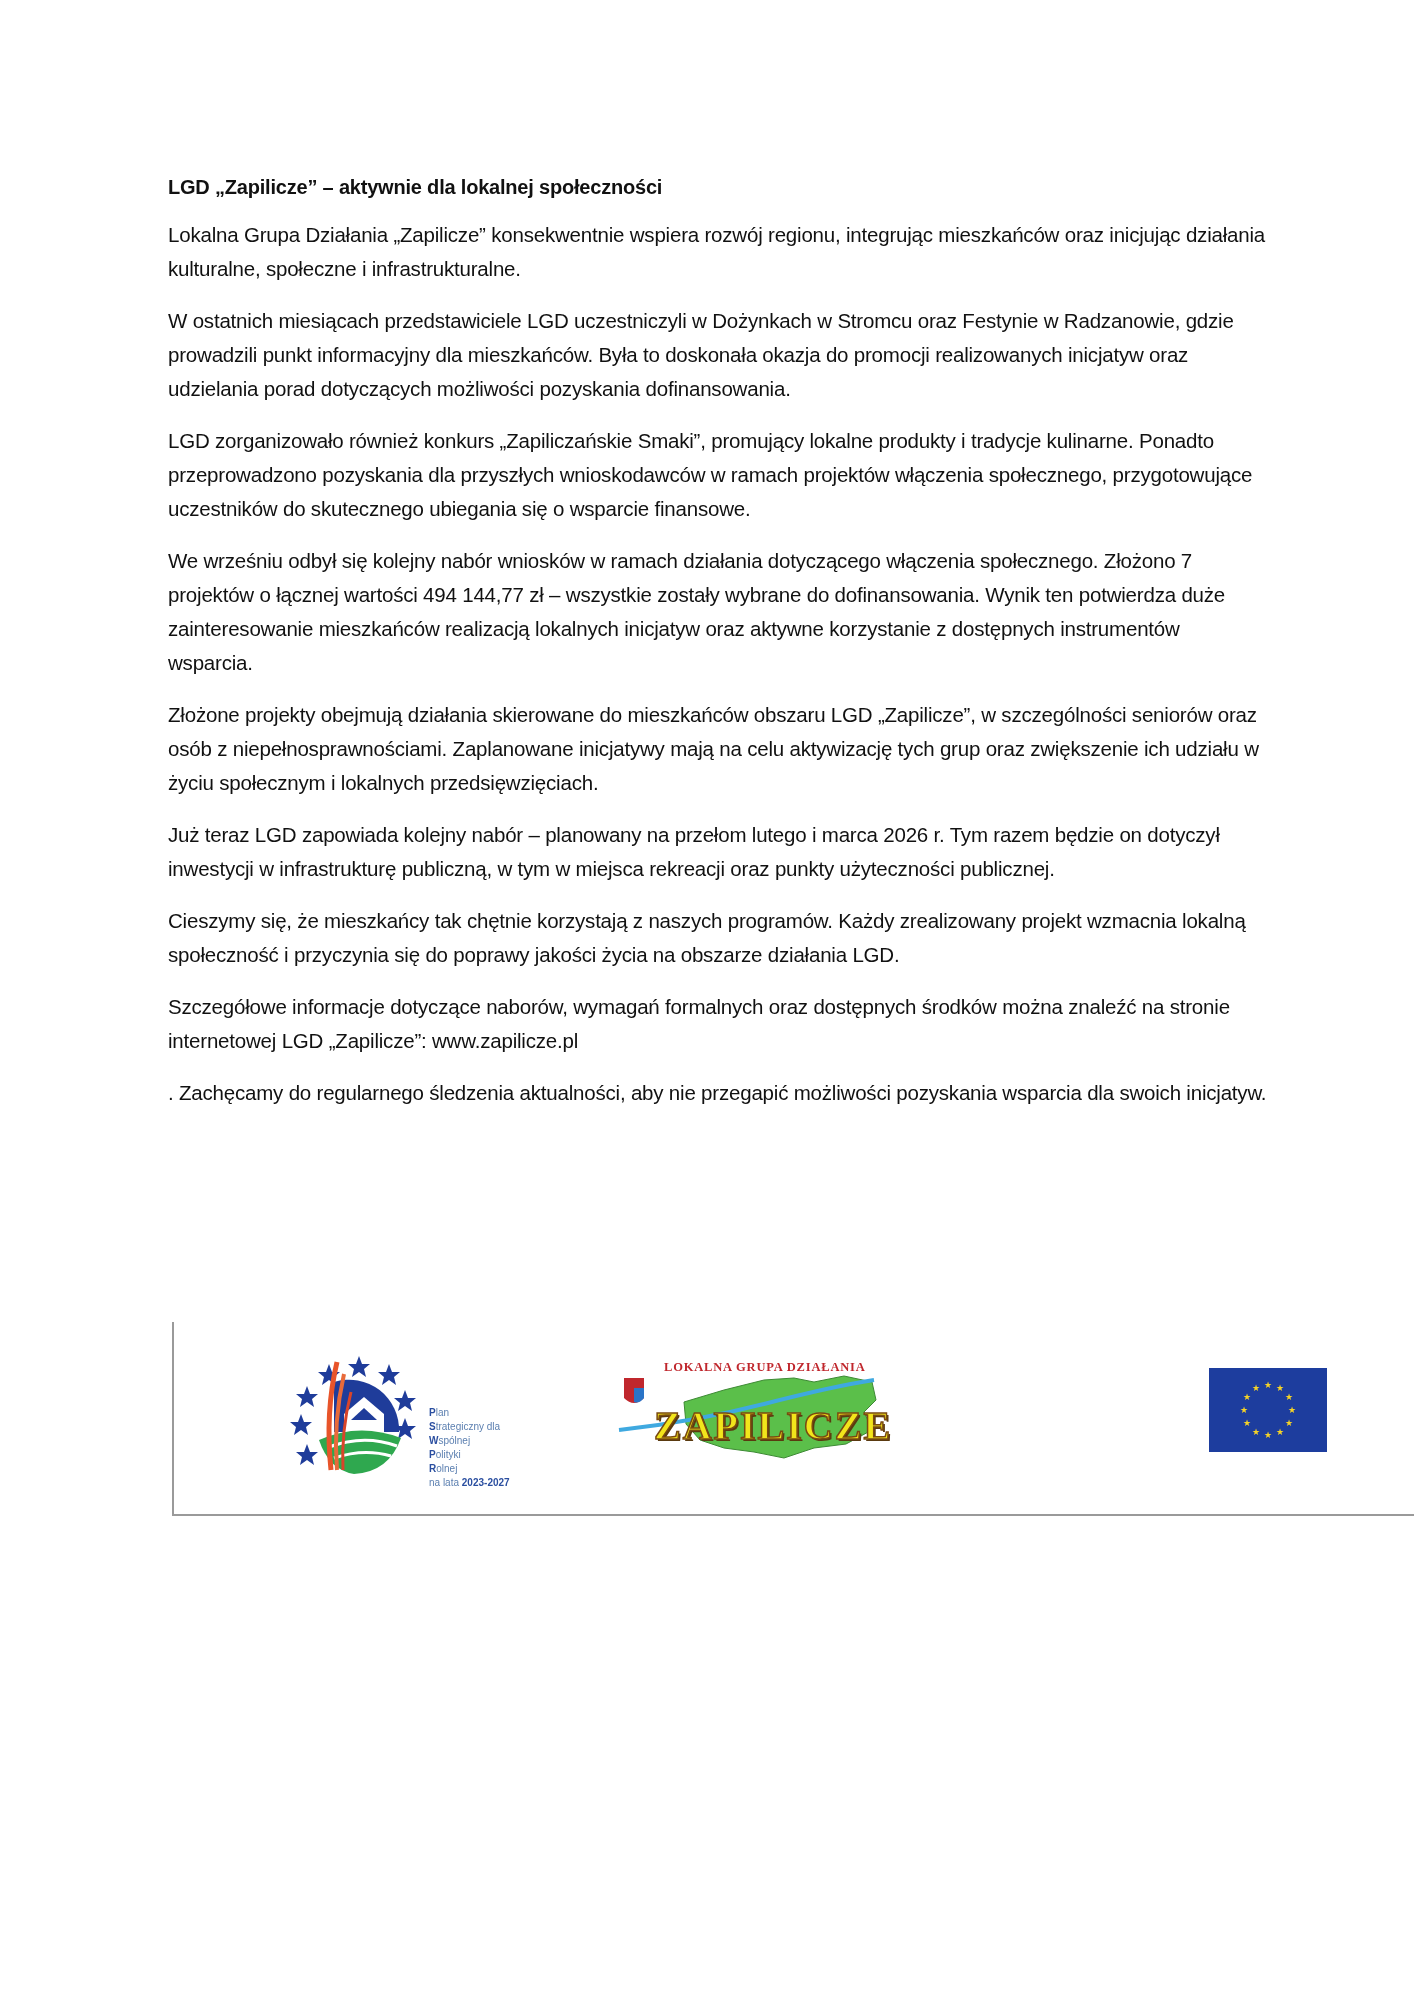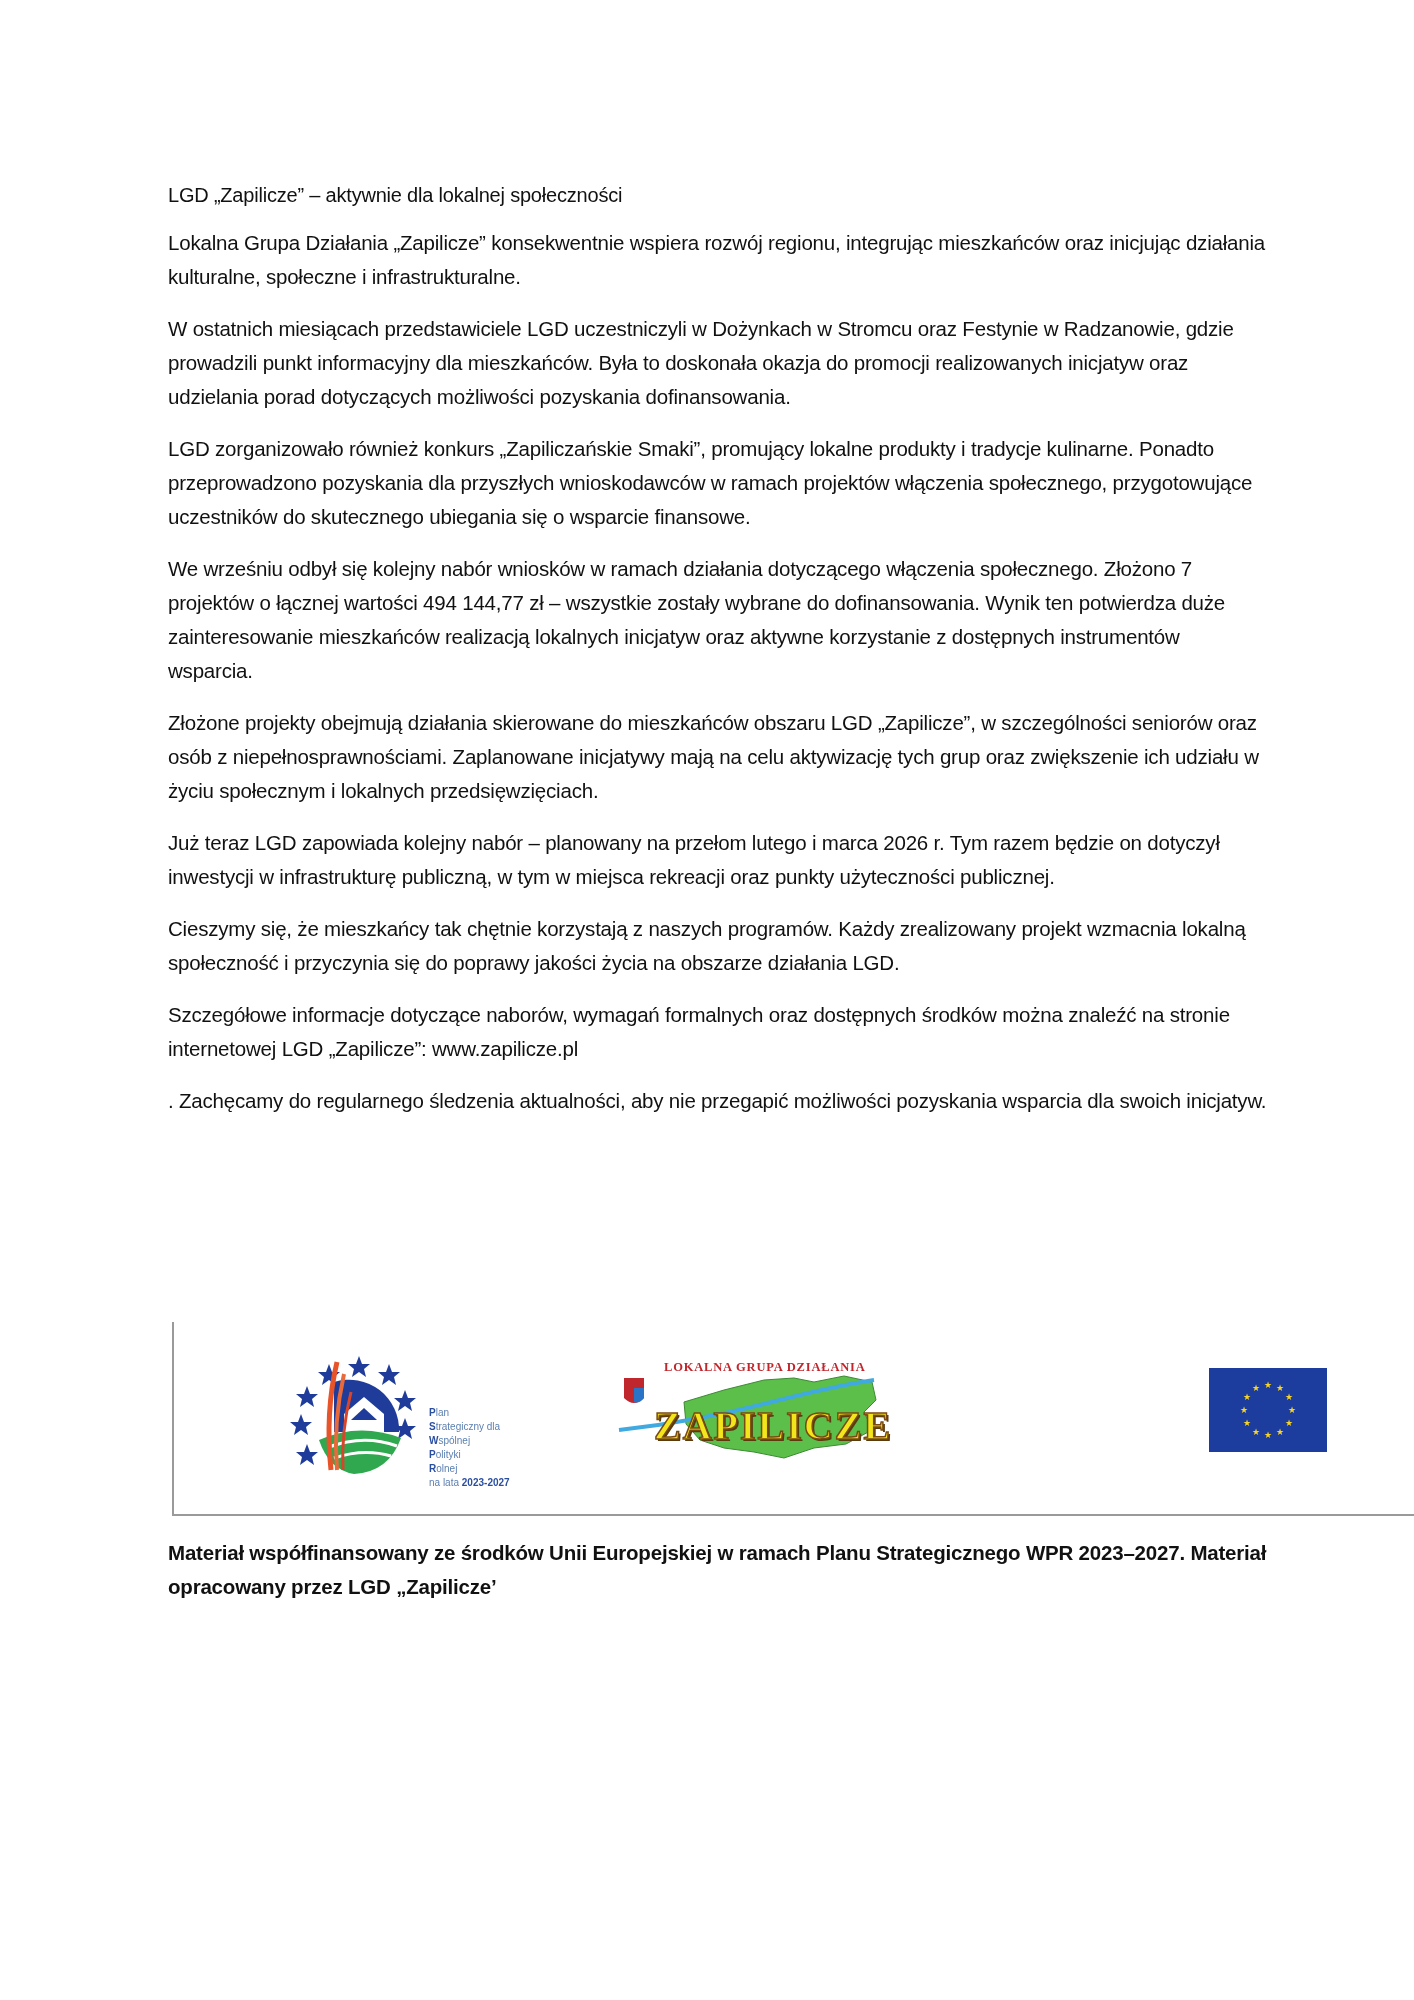"LGD „Zapilicze” – aktywnie dla" .title { font-weight: normal -> bold; margin: 8px 0 14px 0 -> 0 0 14px 0 }
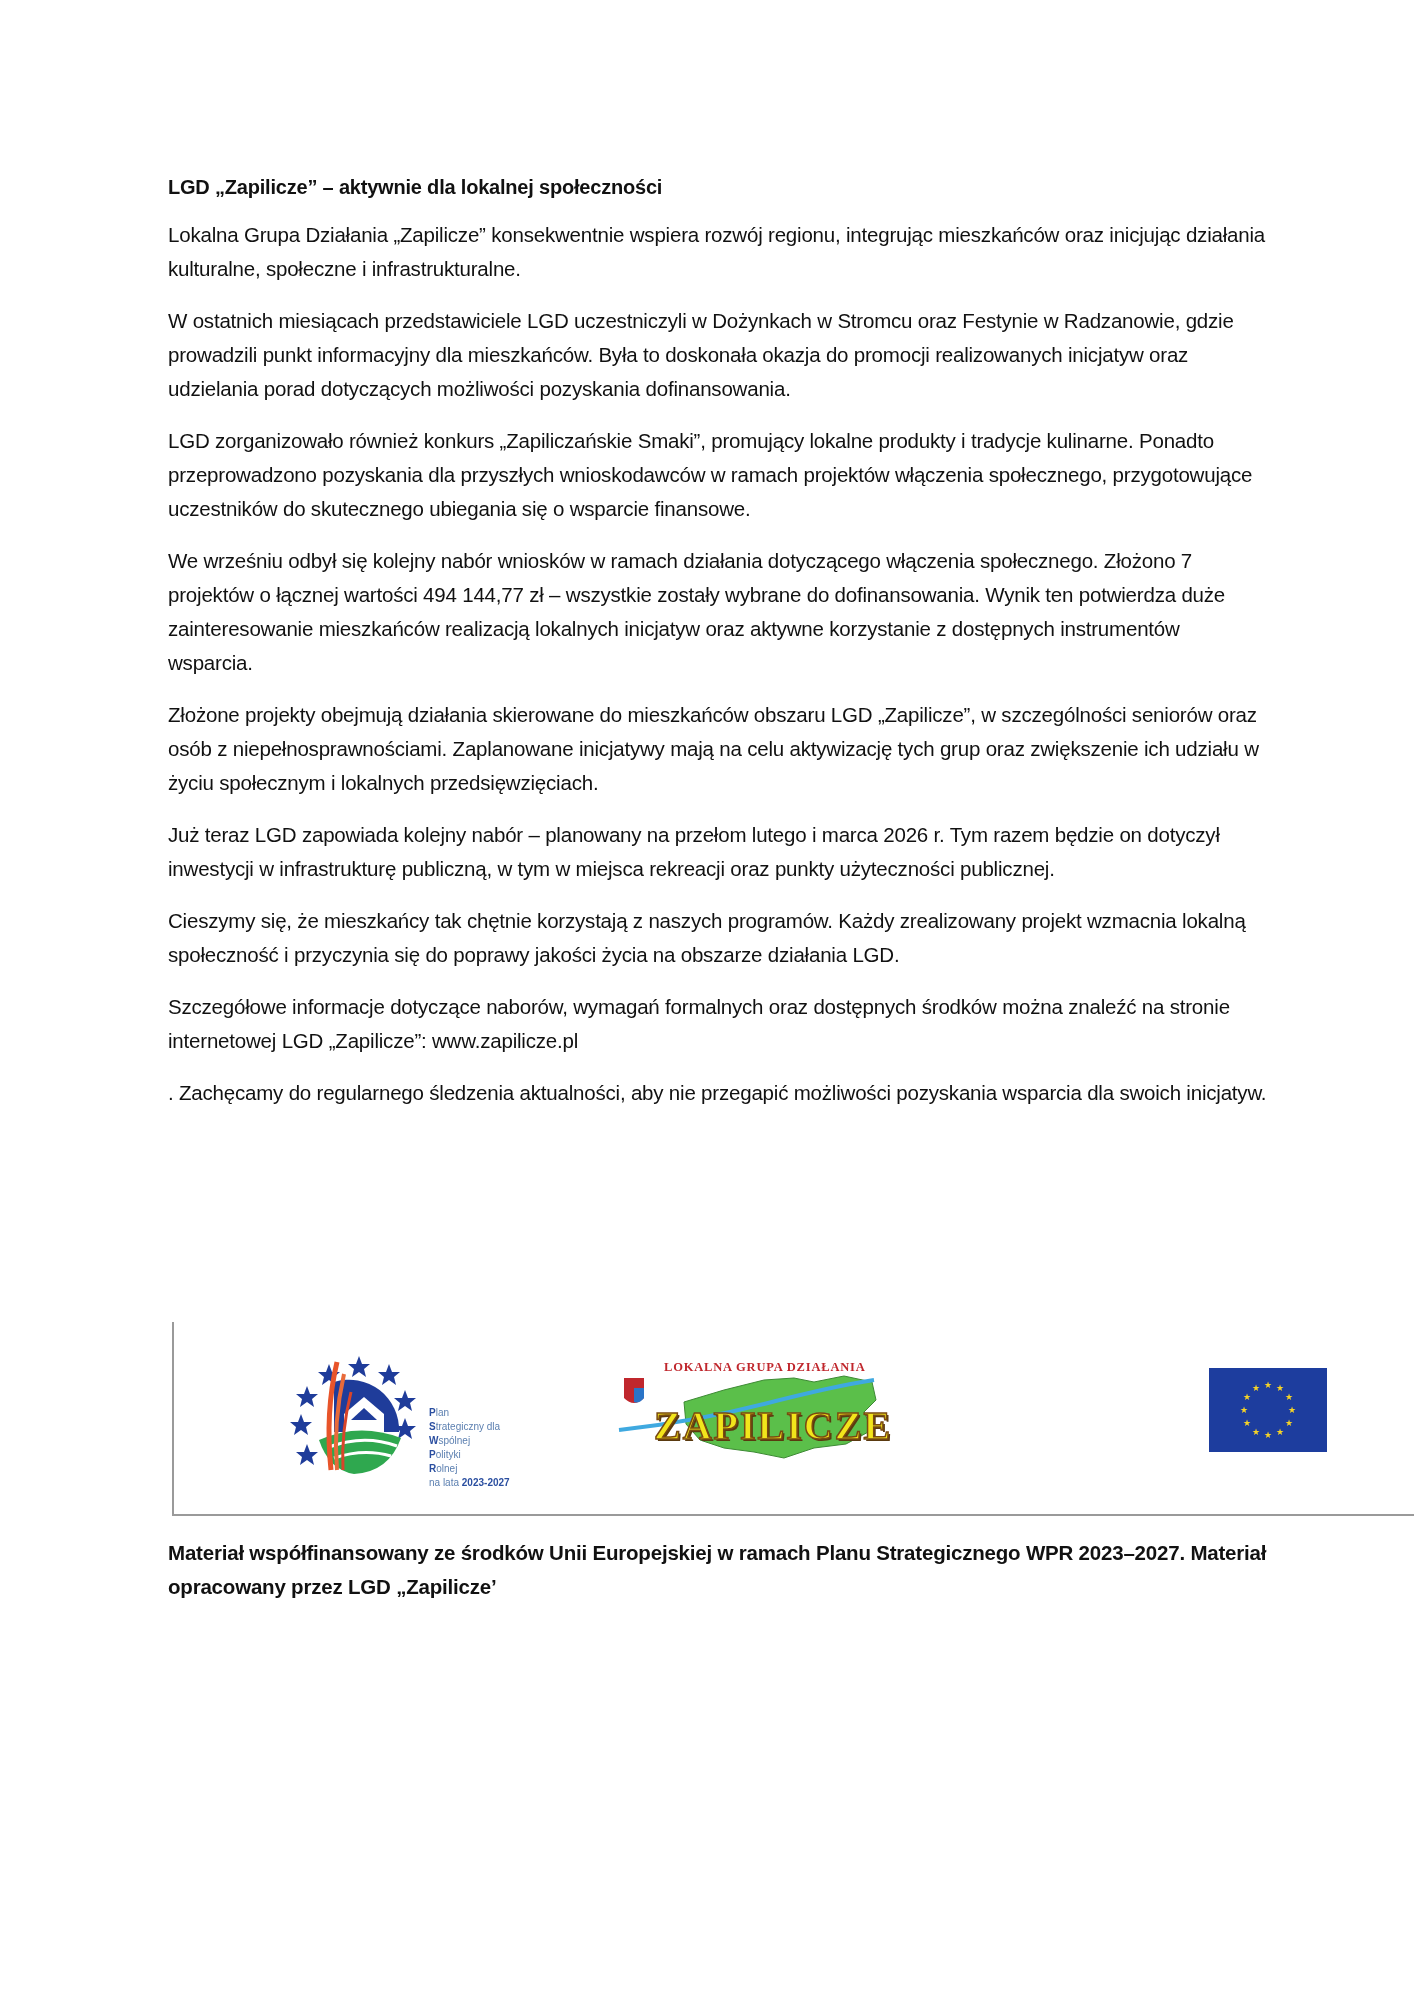"Materiał współfinansowany ze środków" p { html: <p>Materiał współfinansowany ze środków Unii Europejskiej w ramach Planu Strategicznego WPR 2023–2027. Materiał opracowany przez LGD „Zapilicze’</p> -> none }
